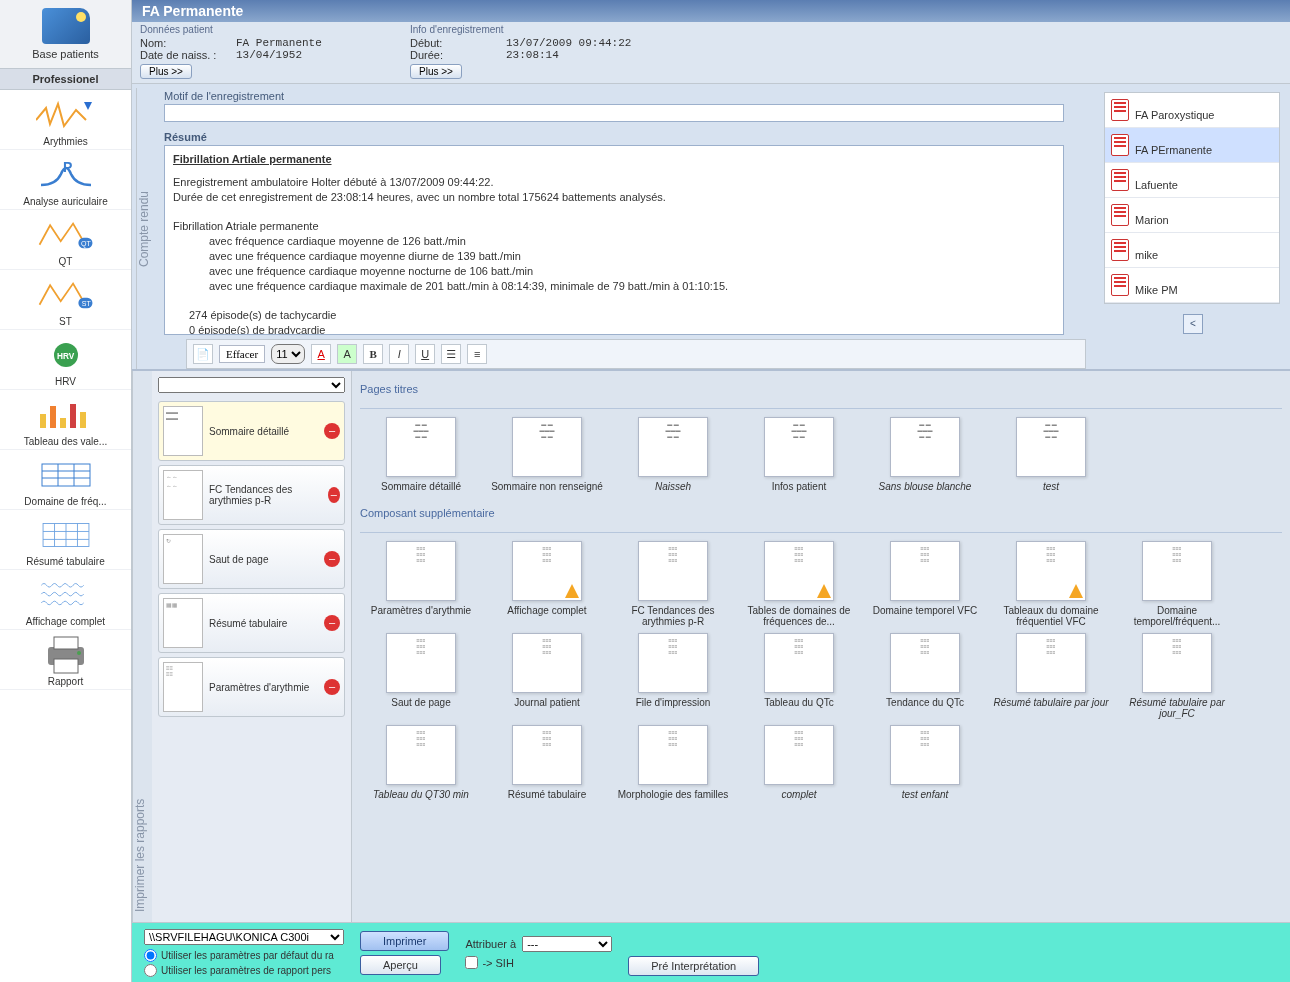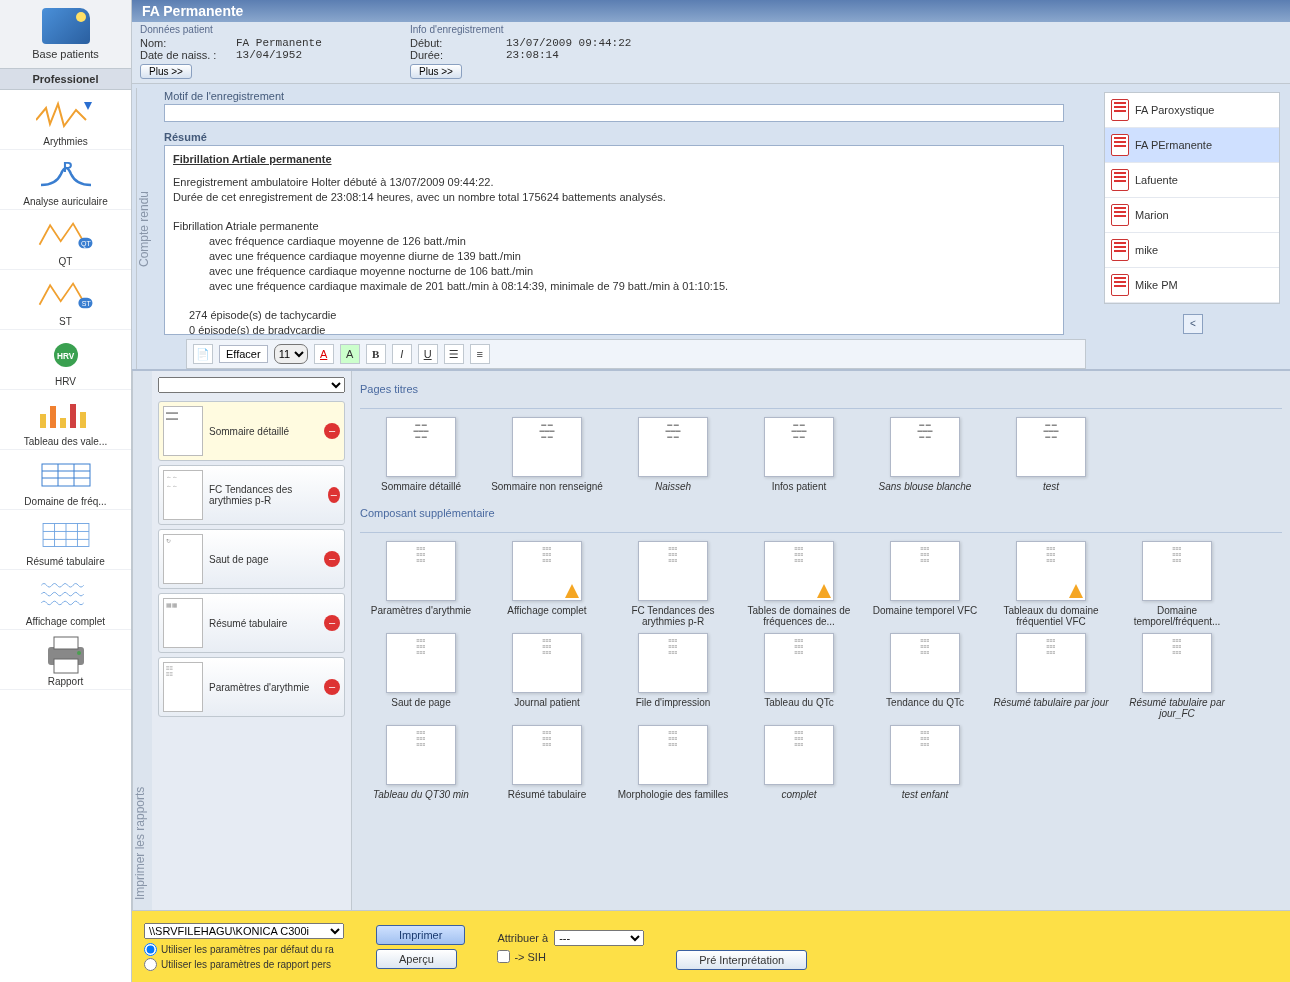"FA Paroxystique" .tpl-item { align-items: center -> flex-end }
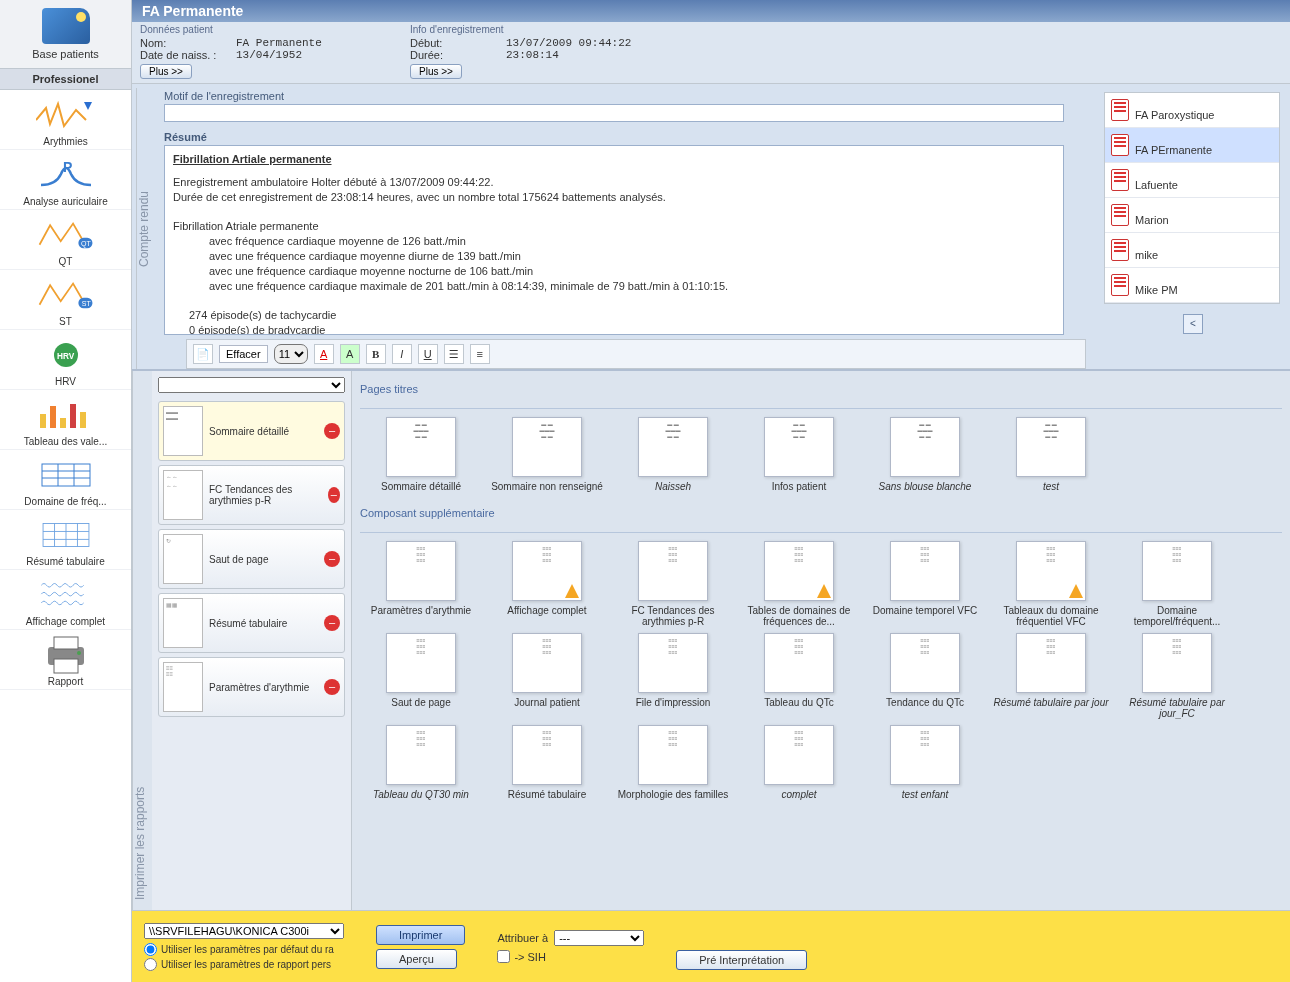"Effacer" .tb-btn { font-family: none -> Liberation Serif, serif }
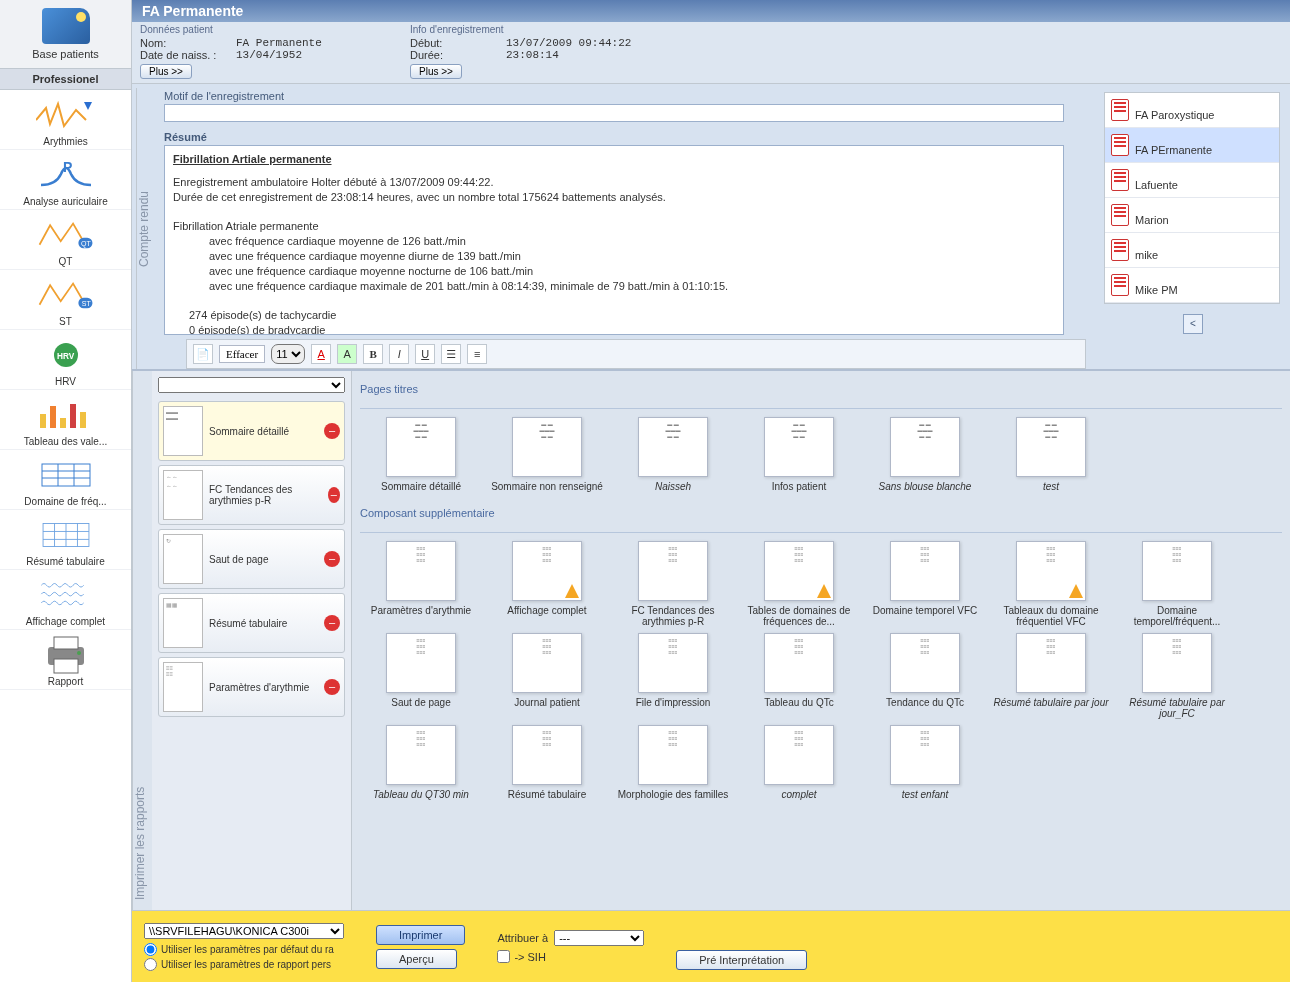"\\SRVFILEHAGU\KONICA C300i" .footer { background: #fde047 -> #5eead4; gap: 32px -> 16px; height: 72px -> 60px }
